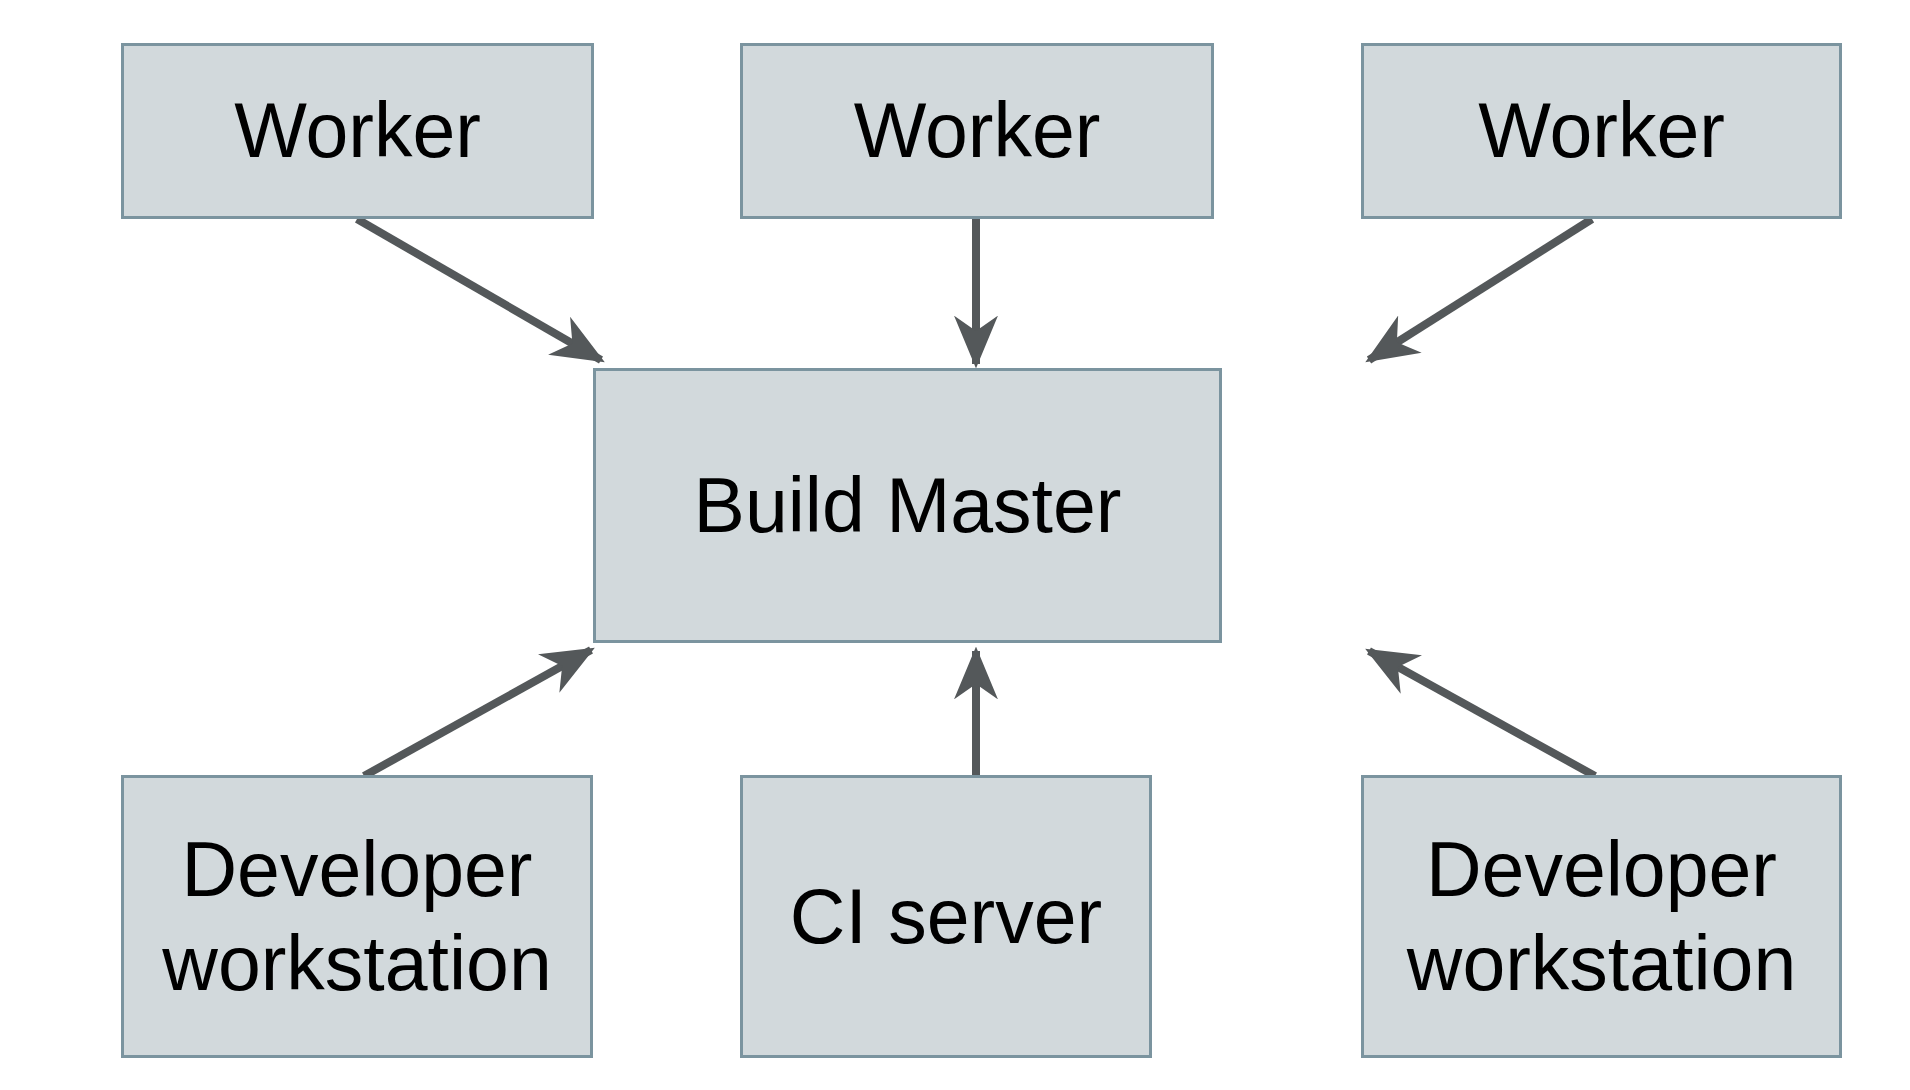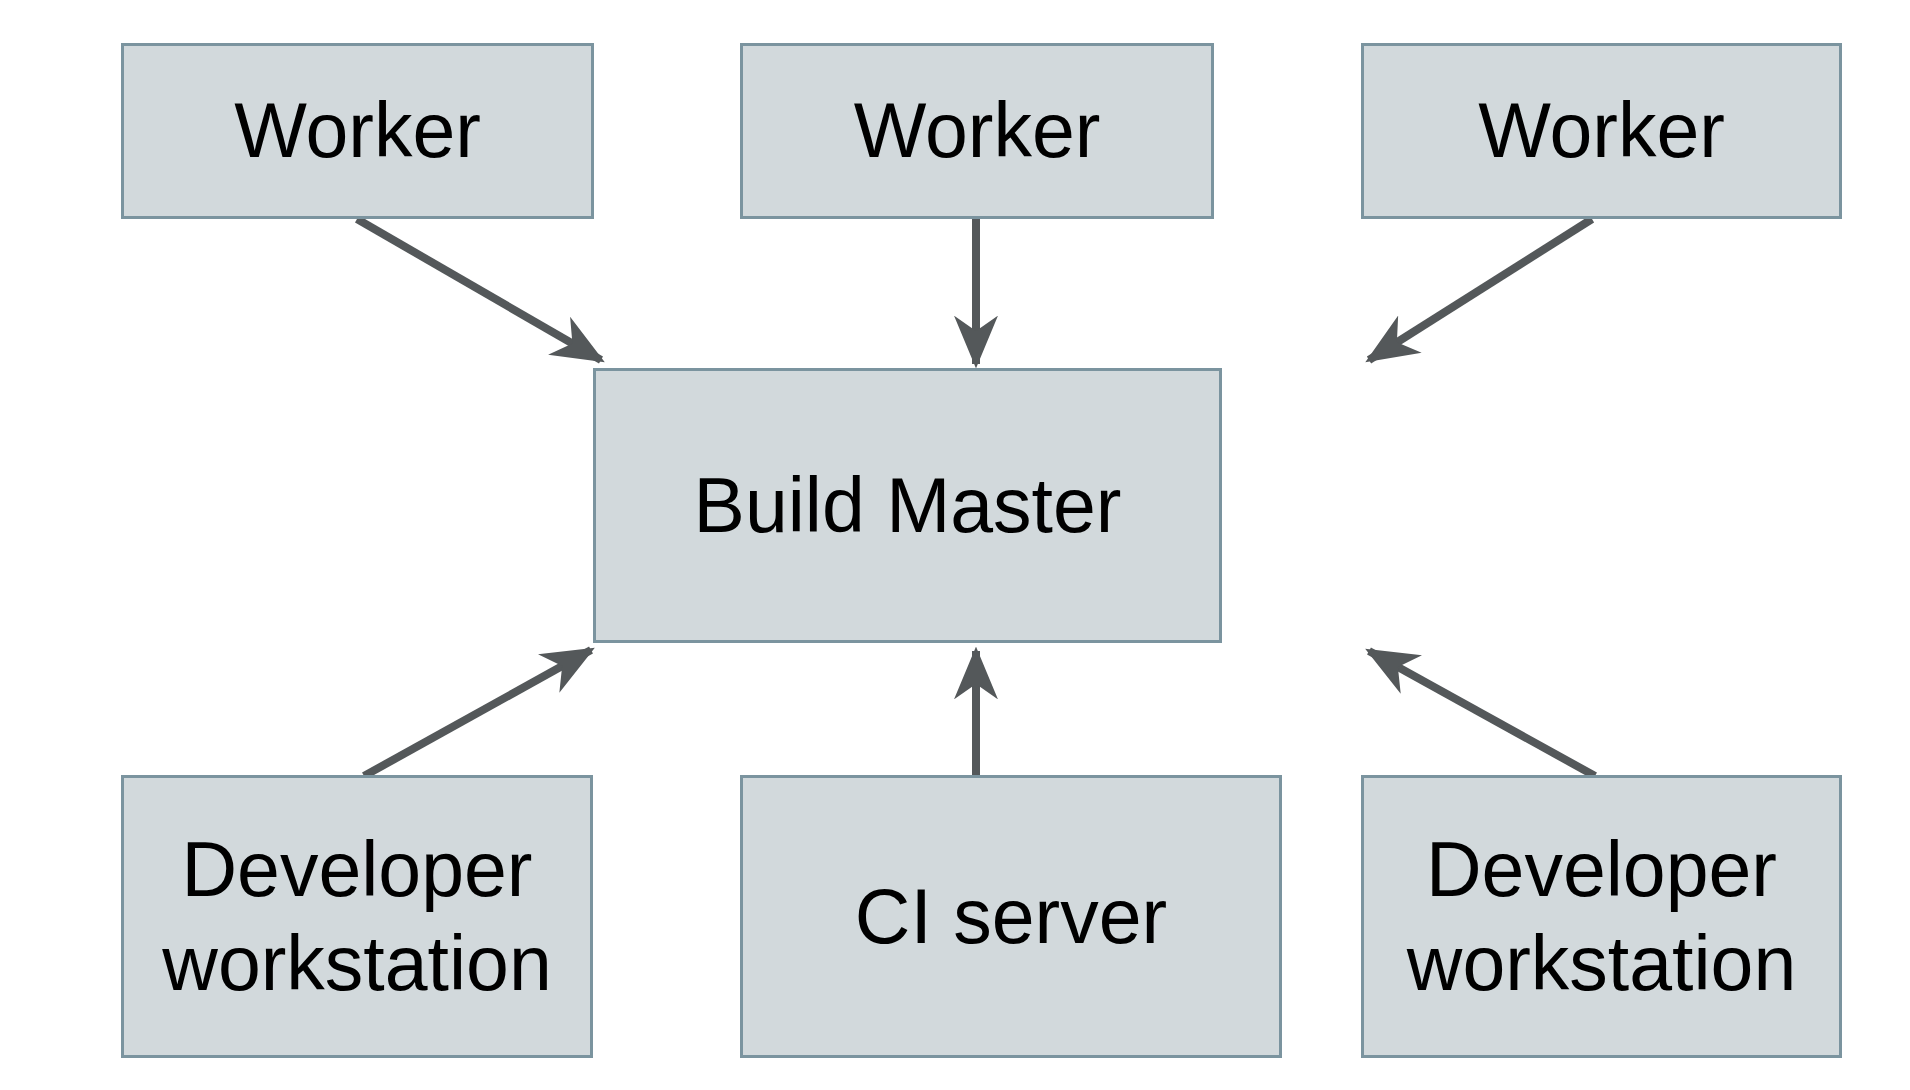"CI server" div.node { width: 542px -> 412px }
